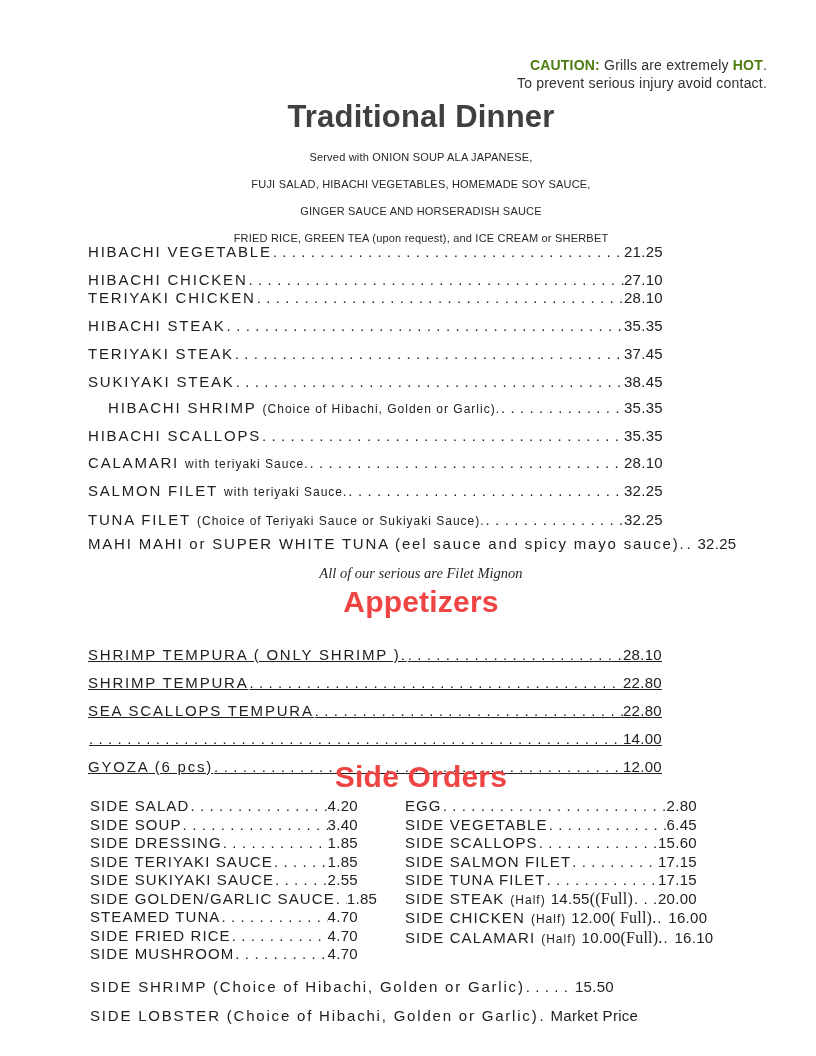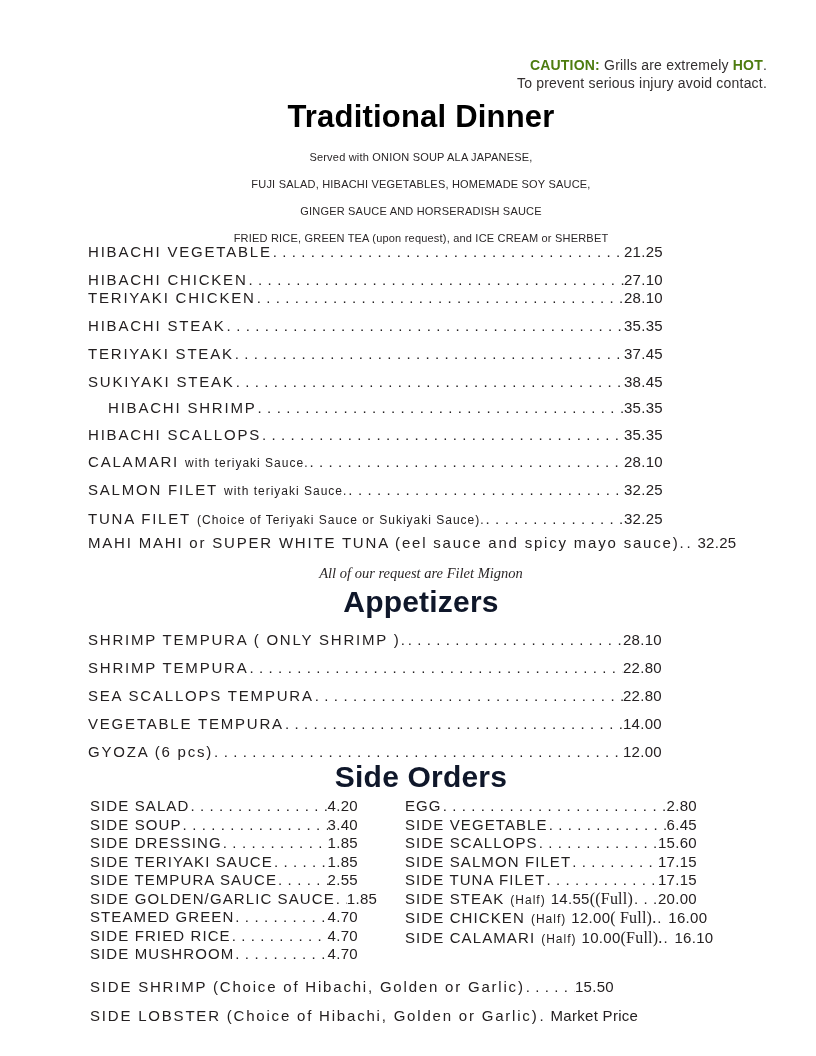"Traditional Dinner" .main-title { color: #000000 -> #404040 }
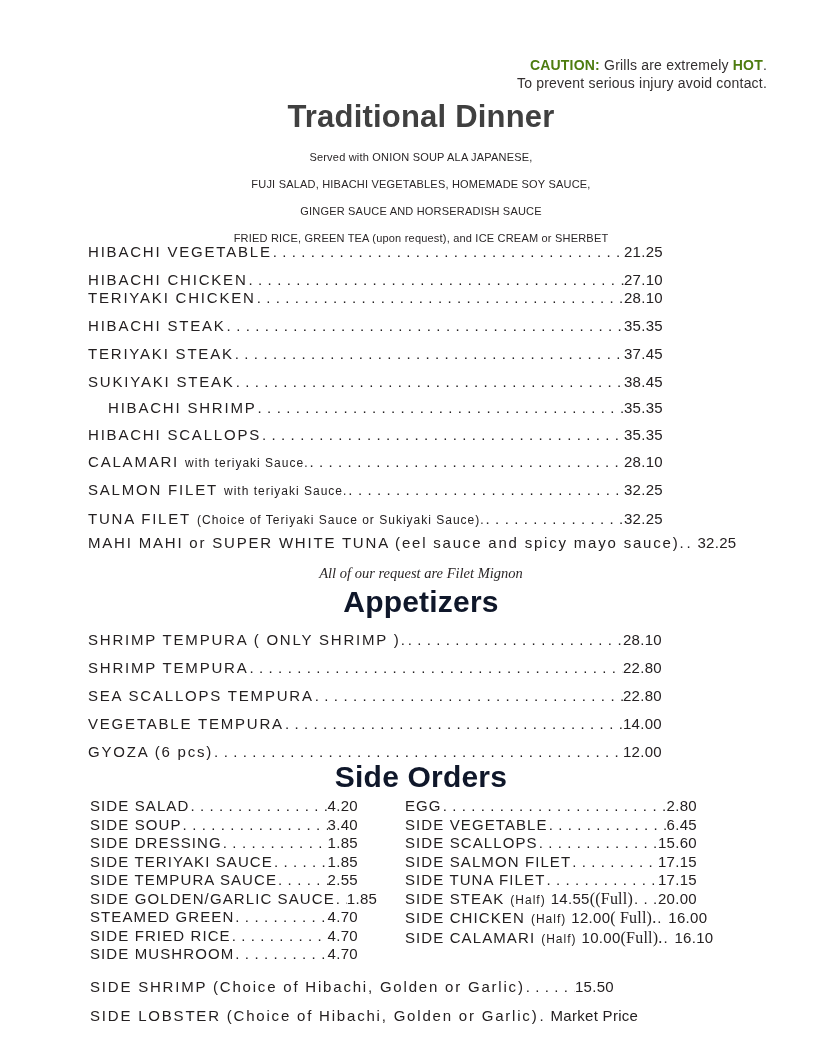"(Choice of Hibachi, Golden or" span.detail { html: none -> <span>(Choice of Hibachi, Golden or Garlic).</span> }
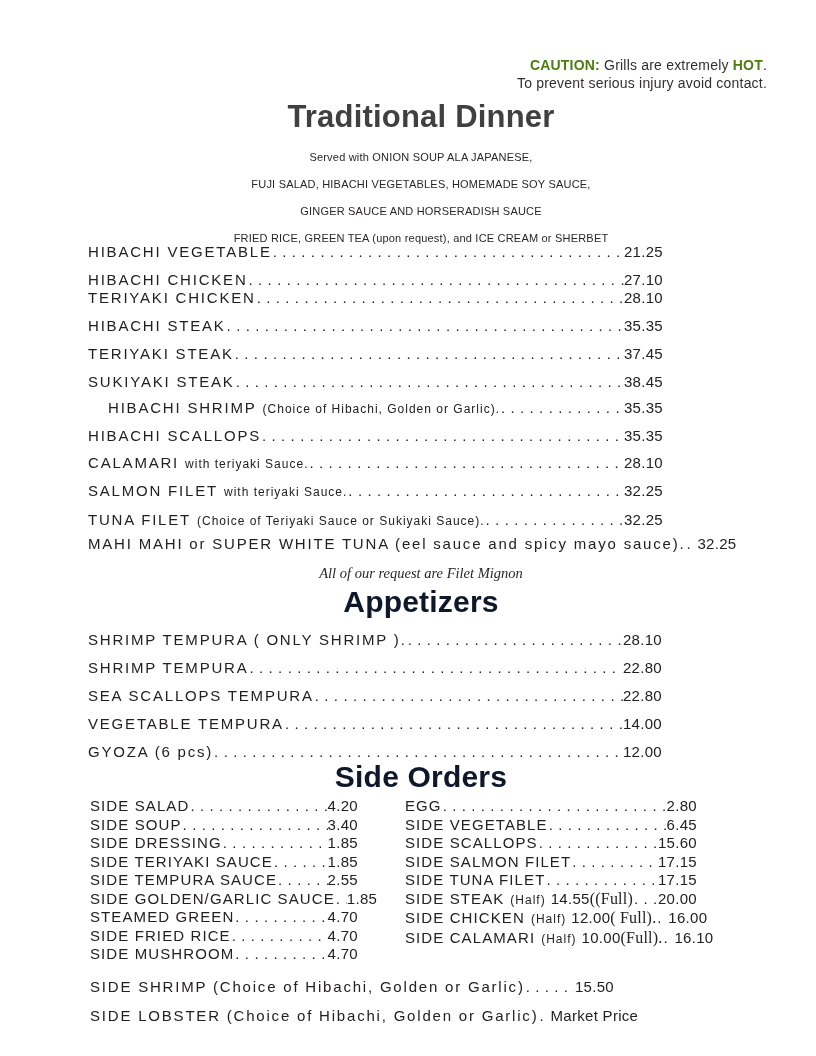"All of our request are" div.note { text: request -> serious }
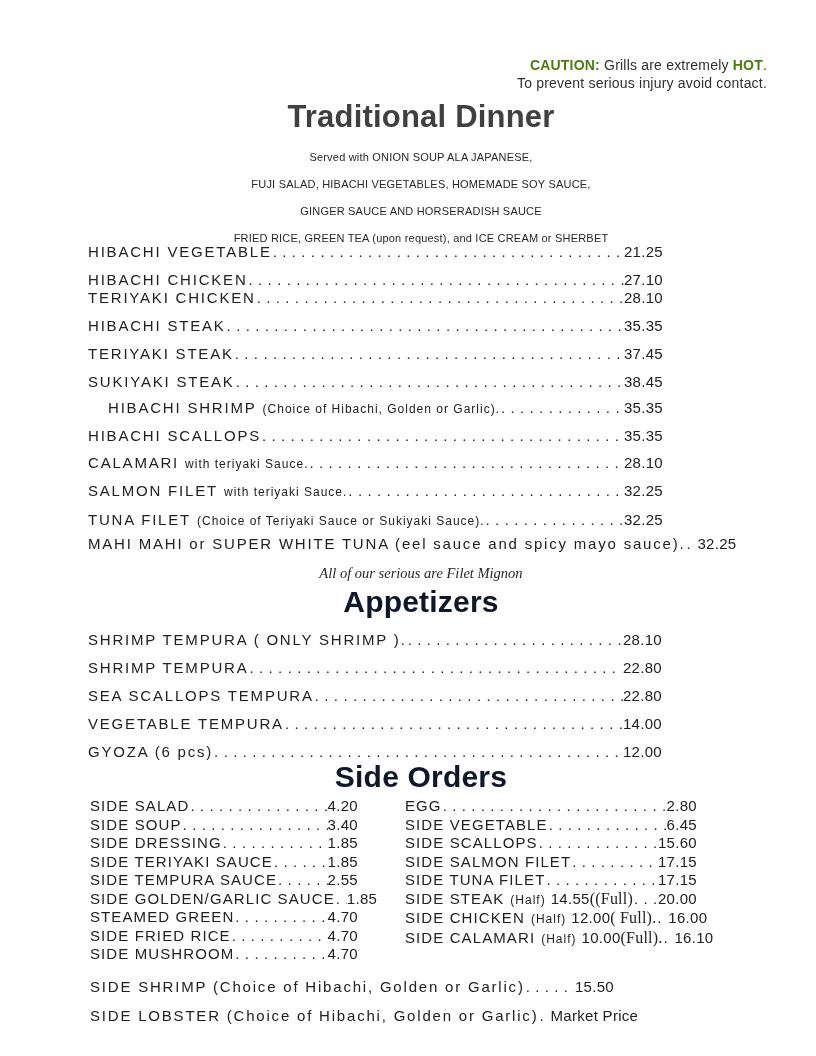"Appetizers" .section-title { color: #0f172a -> #ef4444 }
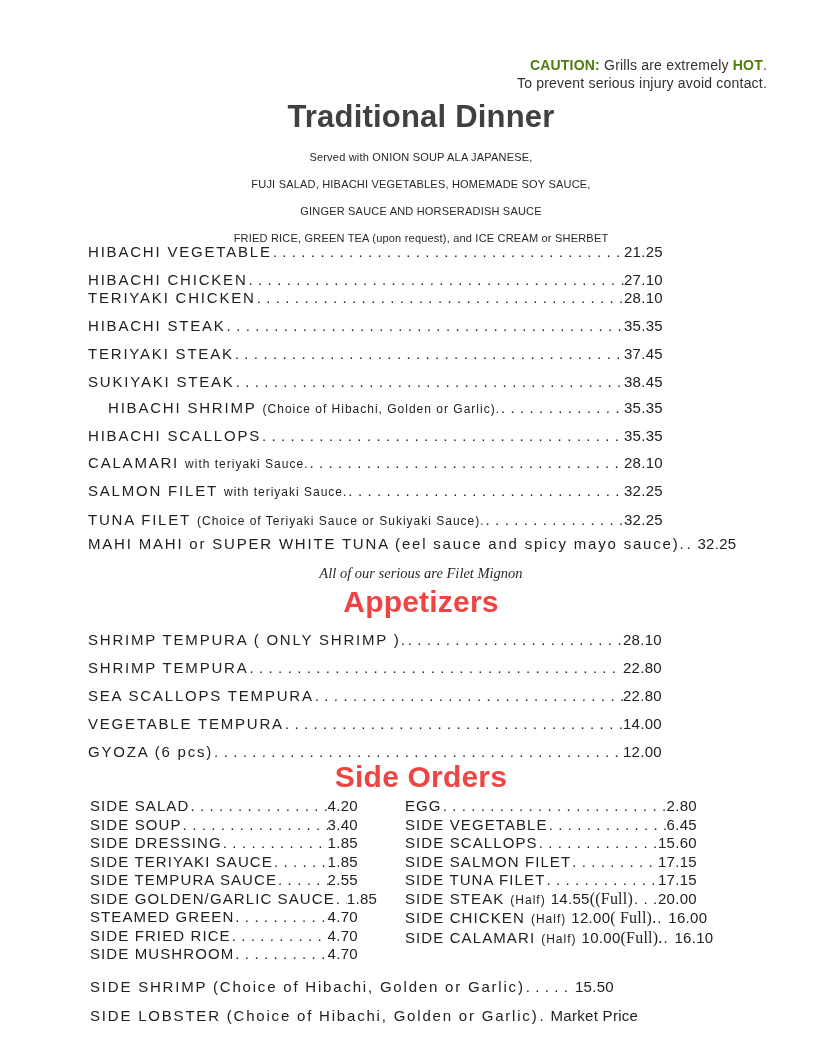"SHRIMP TEMPURA ( ONLY SHRIMP" .appetizer-list { text-decoration: none -> underline; top: 631px -> 646px }
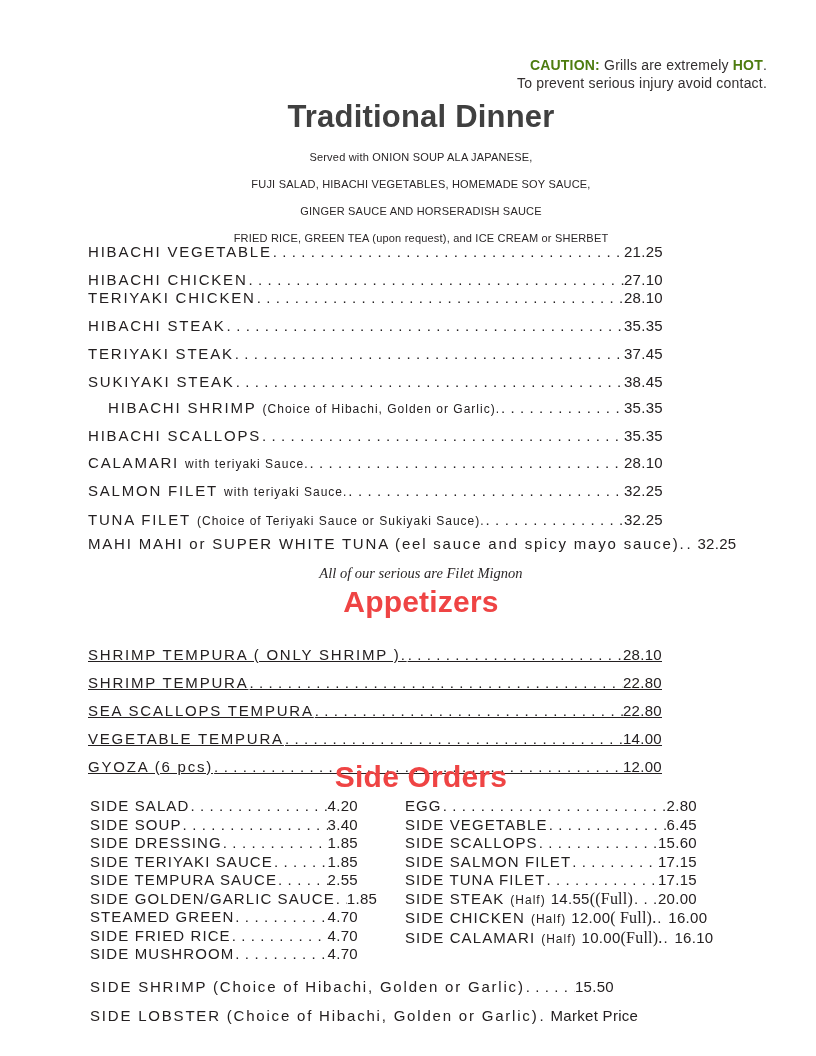"VEGETABLE TEMPURA" span.name { html: <span>VEGETABLE TEMPURA</span> -> none }
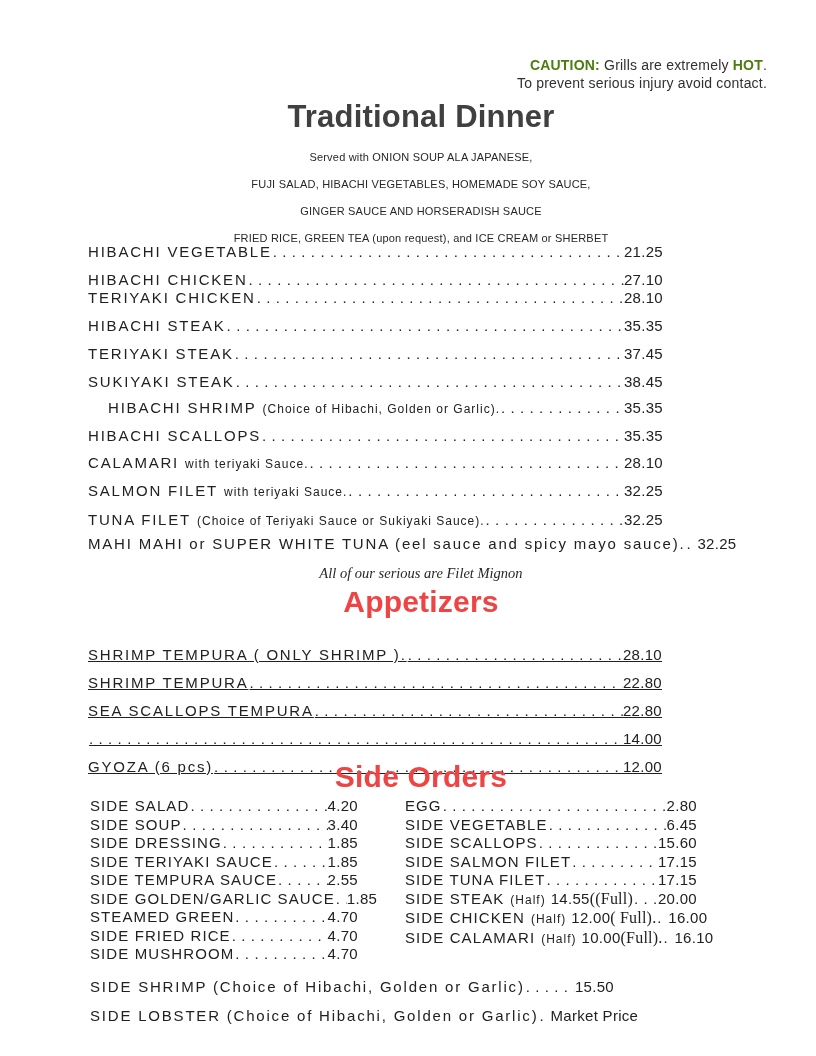"SIDE TEMPURA SAUCE" span.name { text: TEMPURA -> SUKIYAKI }
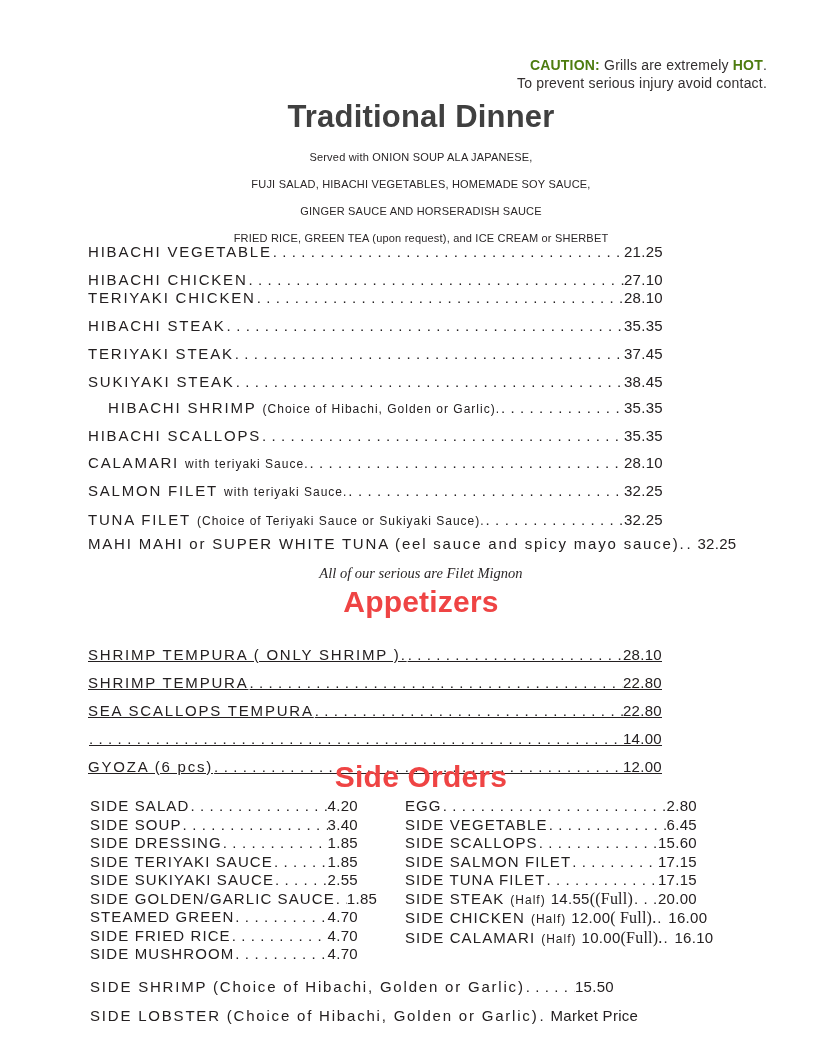"STEAMED GREEN" span.name { text: GREEN -> TUNA }
